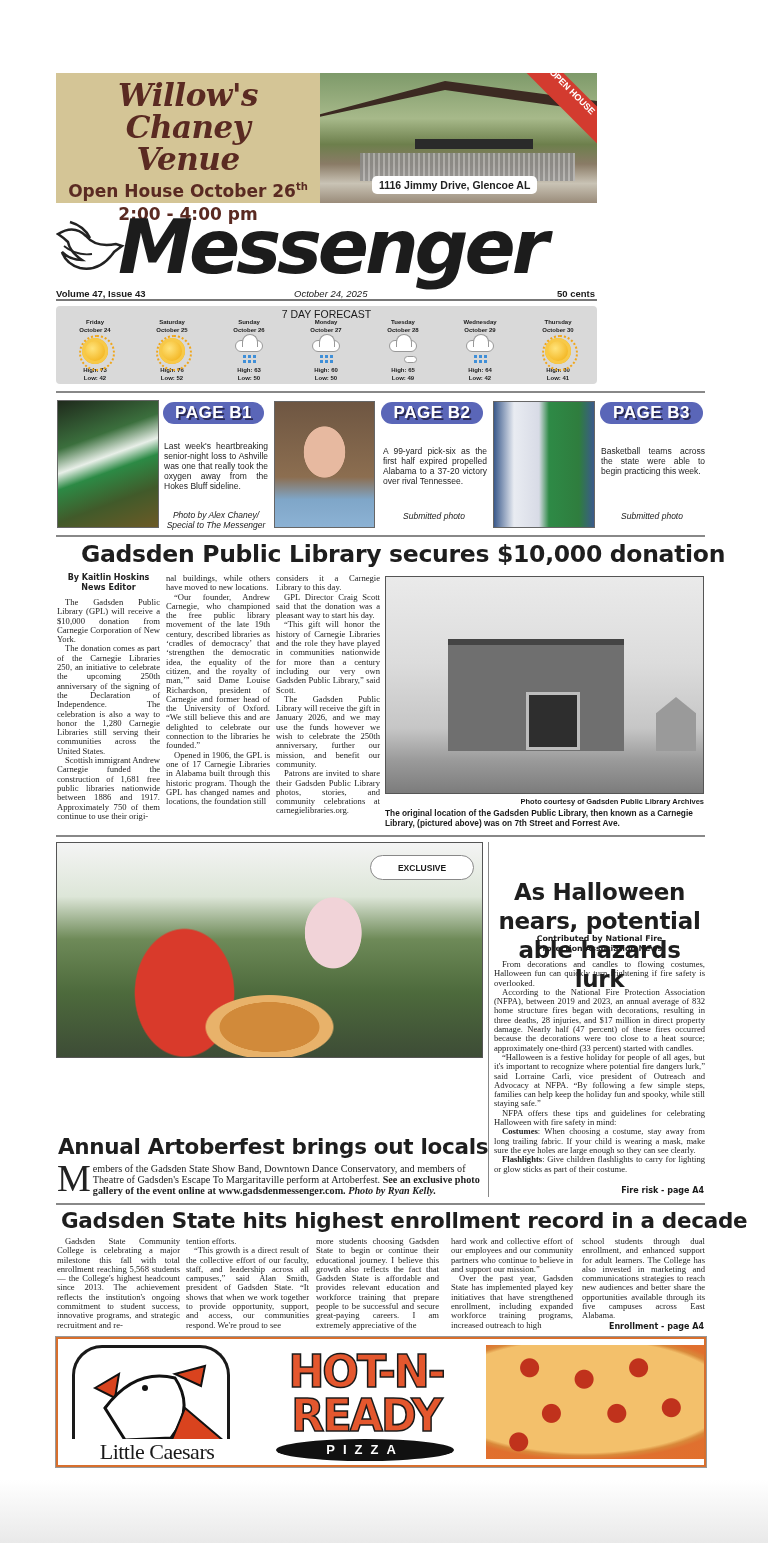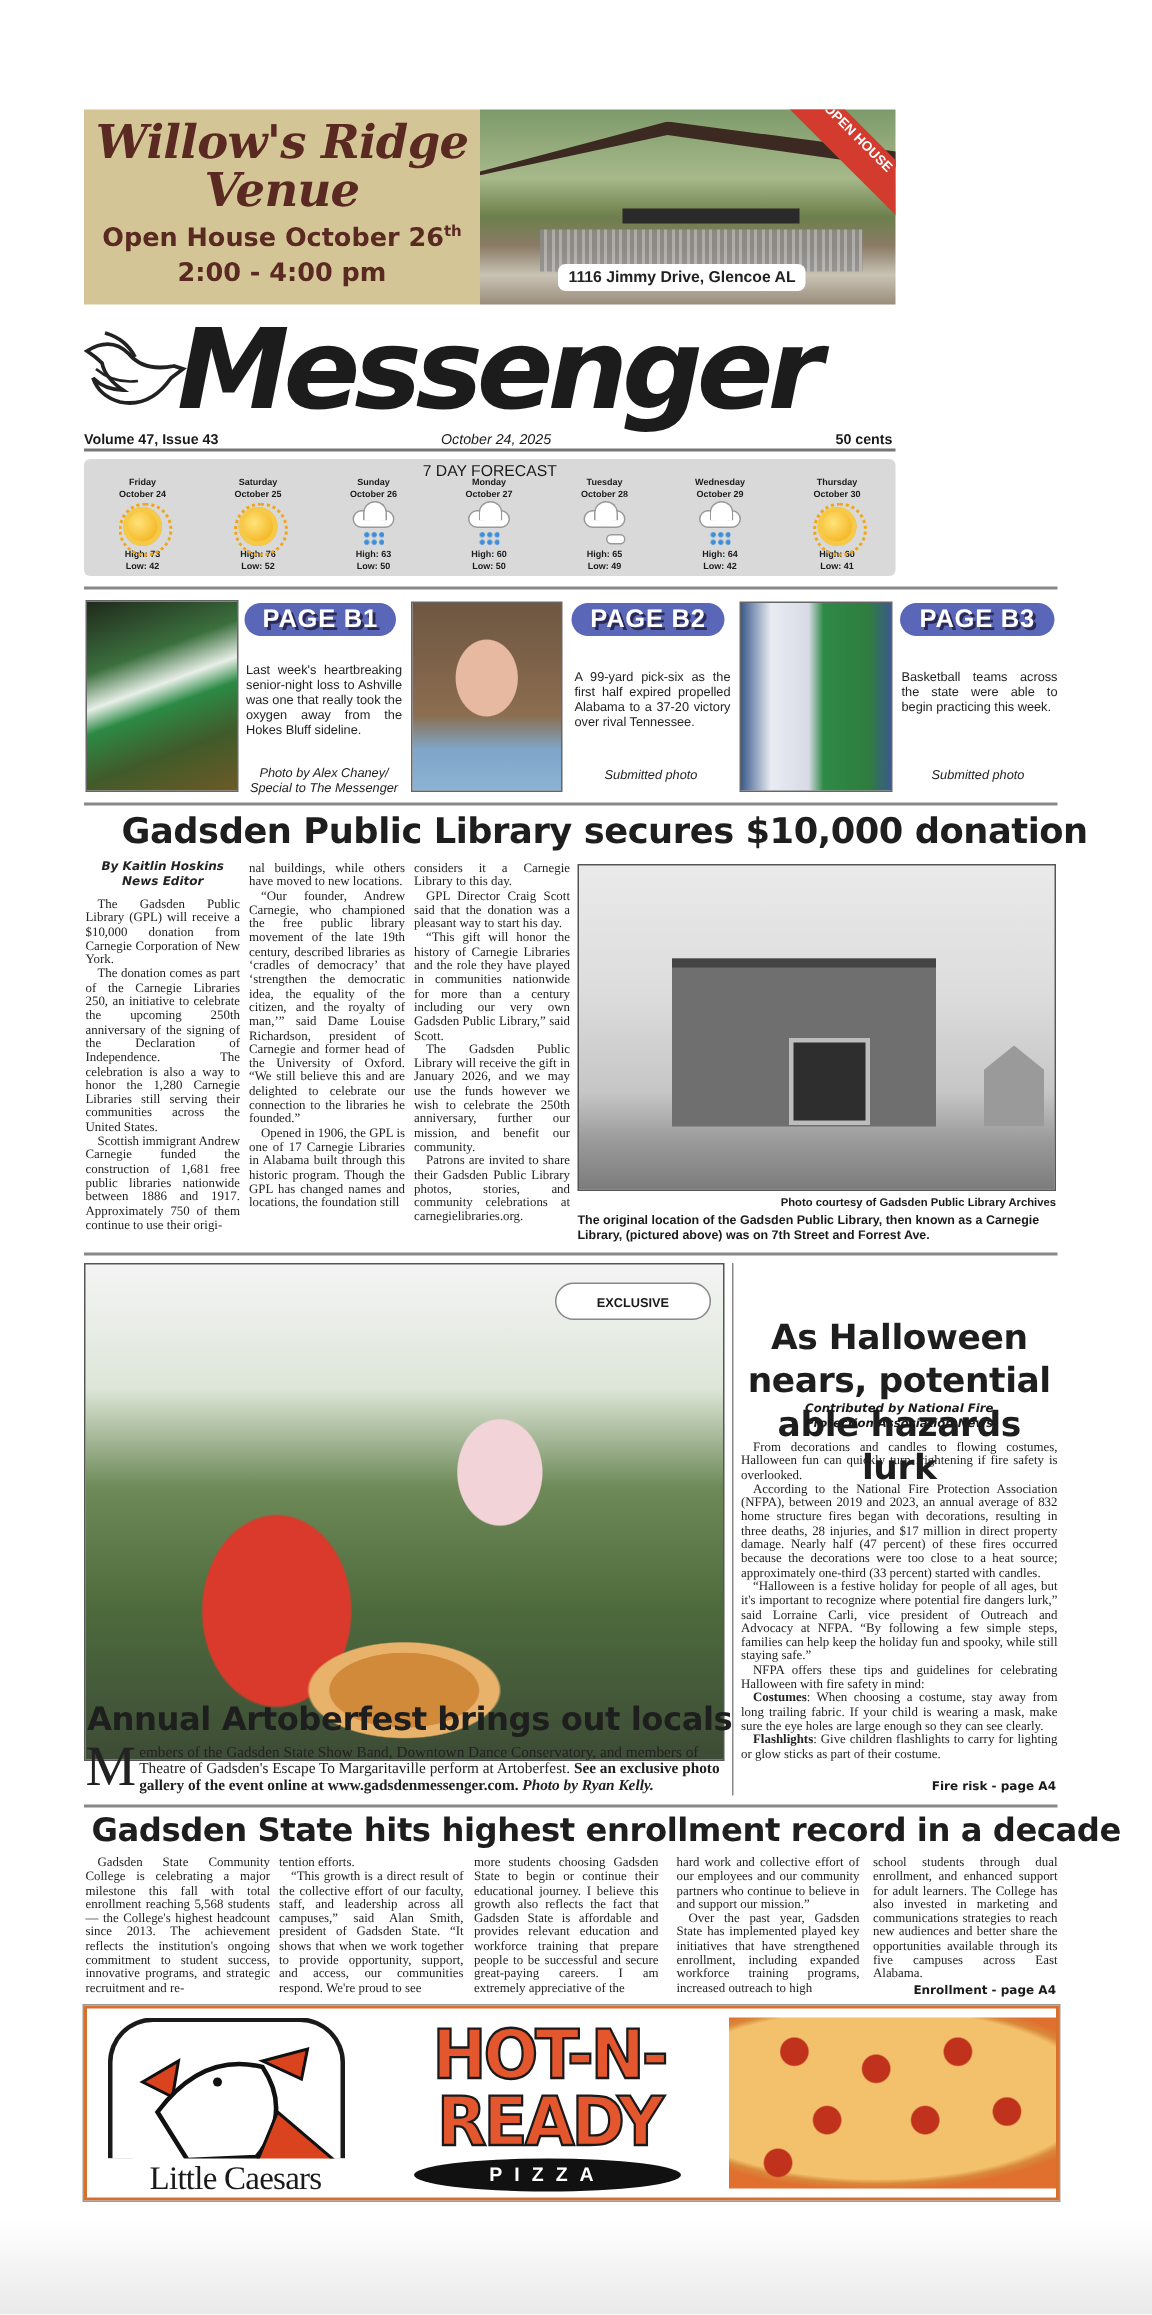"Willow's Ridge" div { text: Ridge -> Chaney }
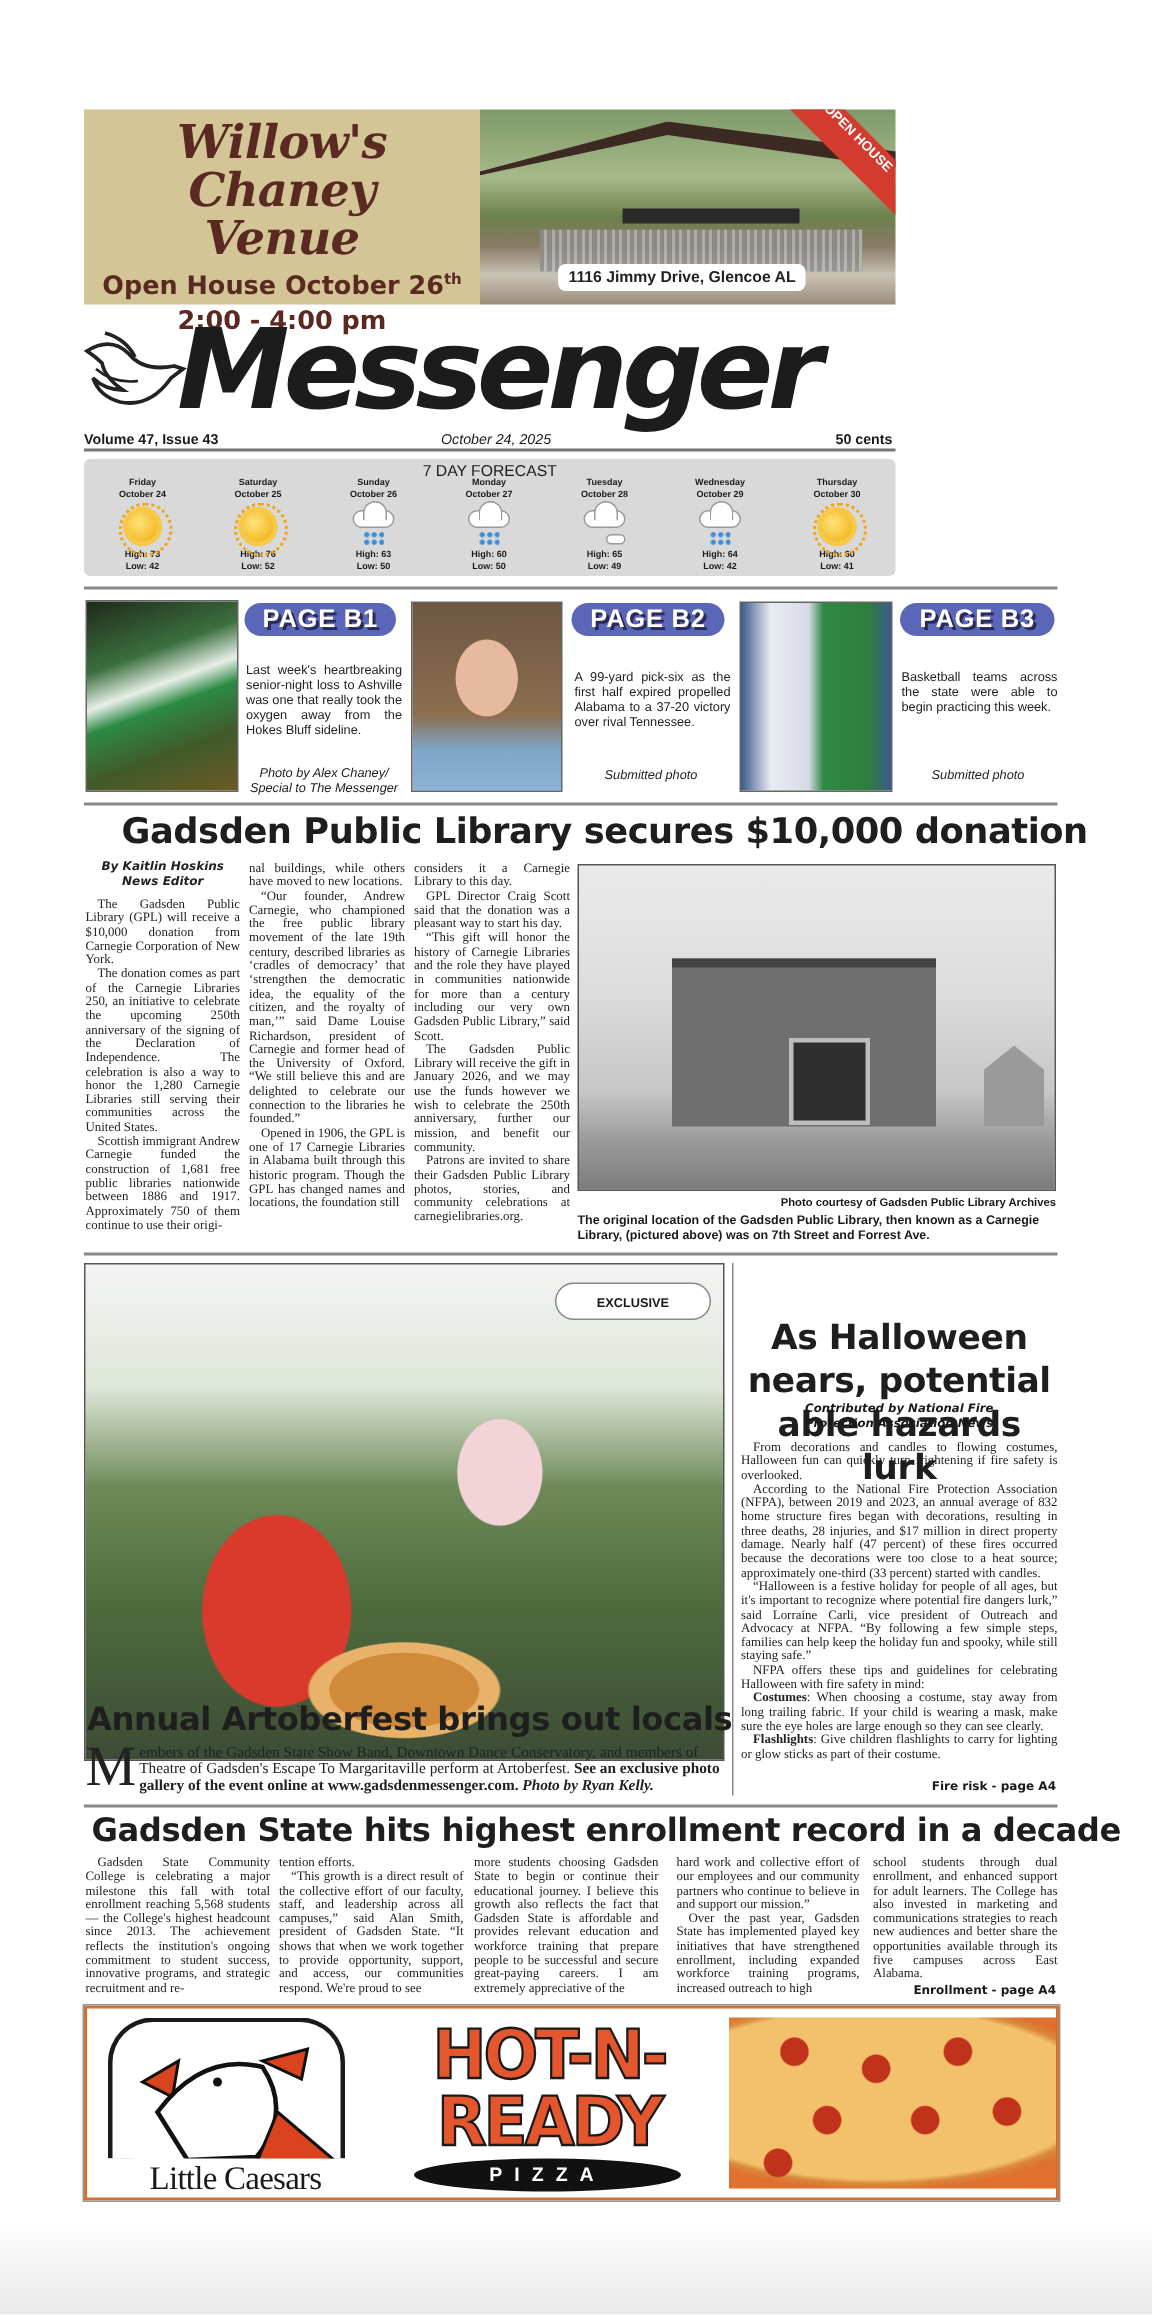"By Kaitlin Hoskins" .byline { font-style: italic -> none }
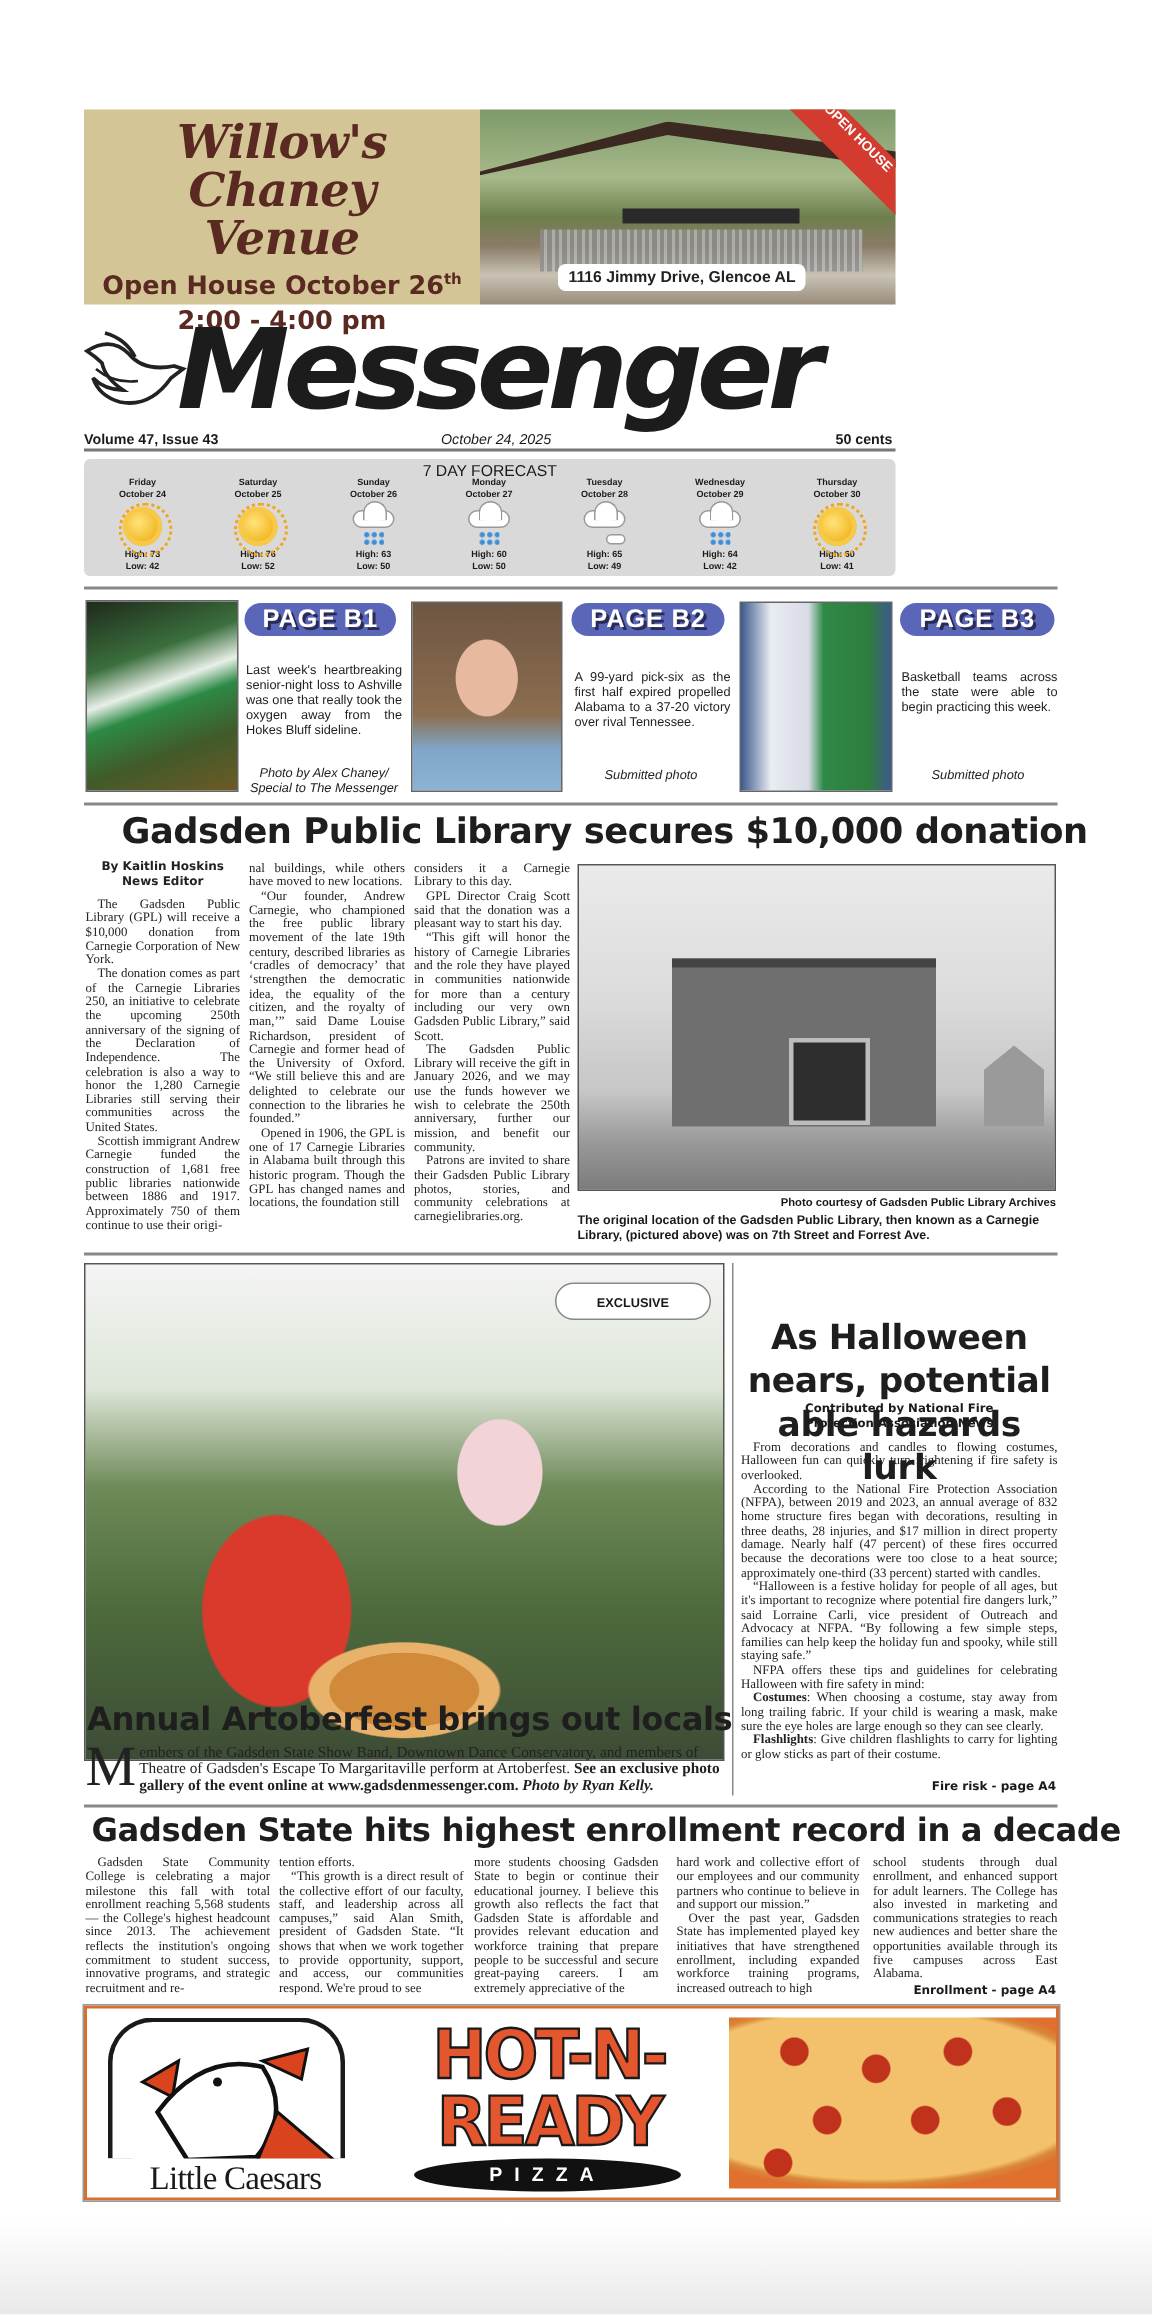"EXCLUSIVE" div.photo-block { height: 332px -> 216px }
